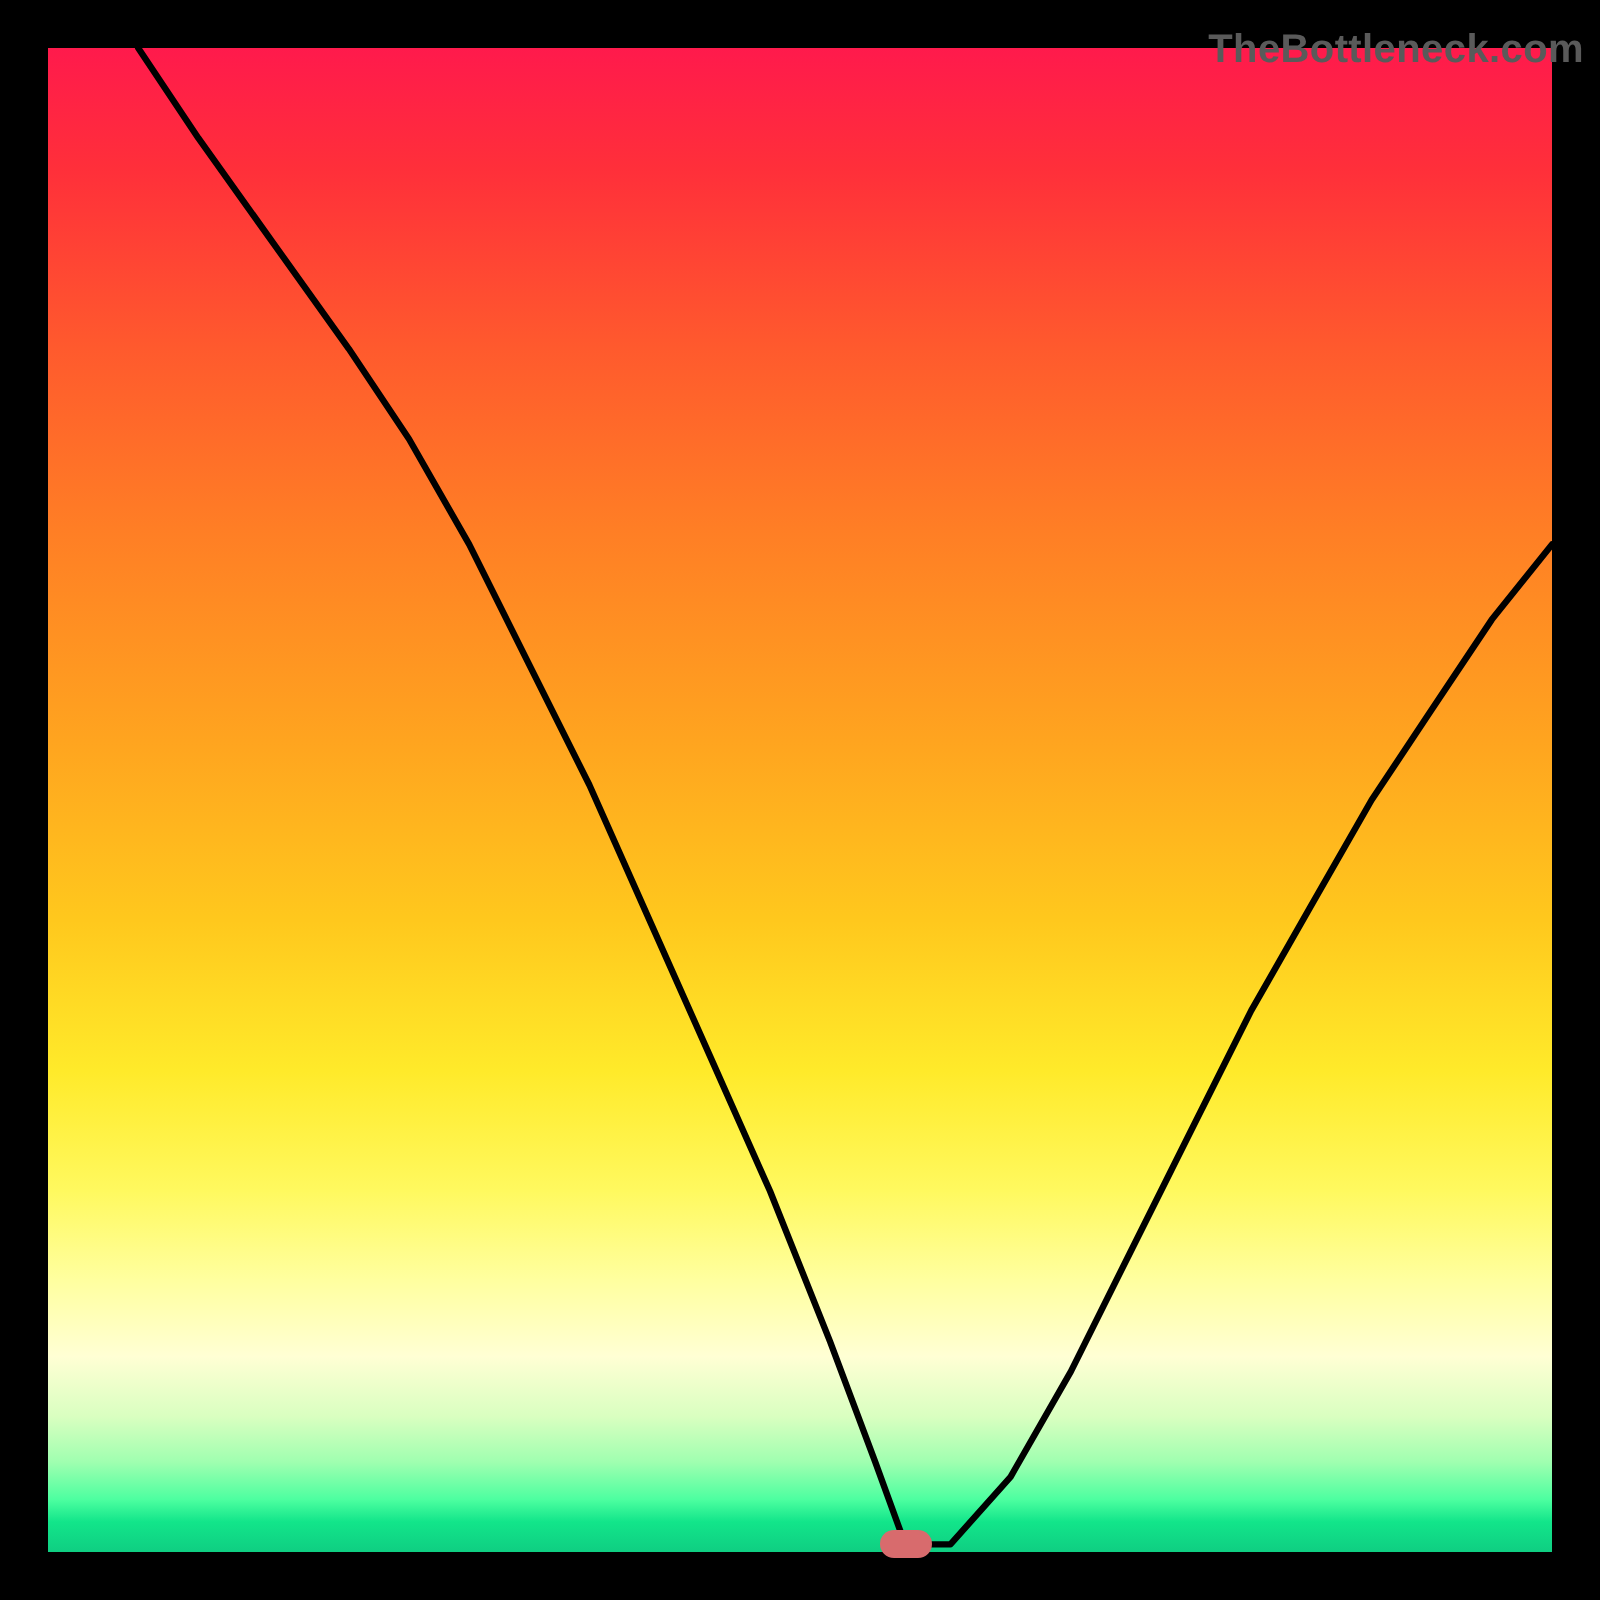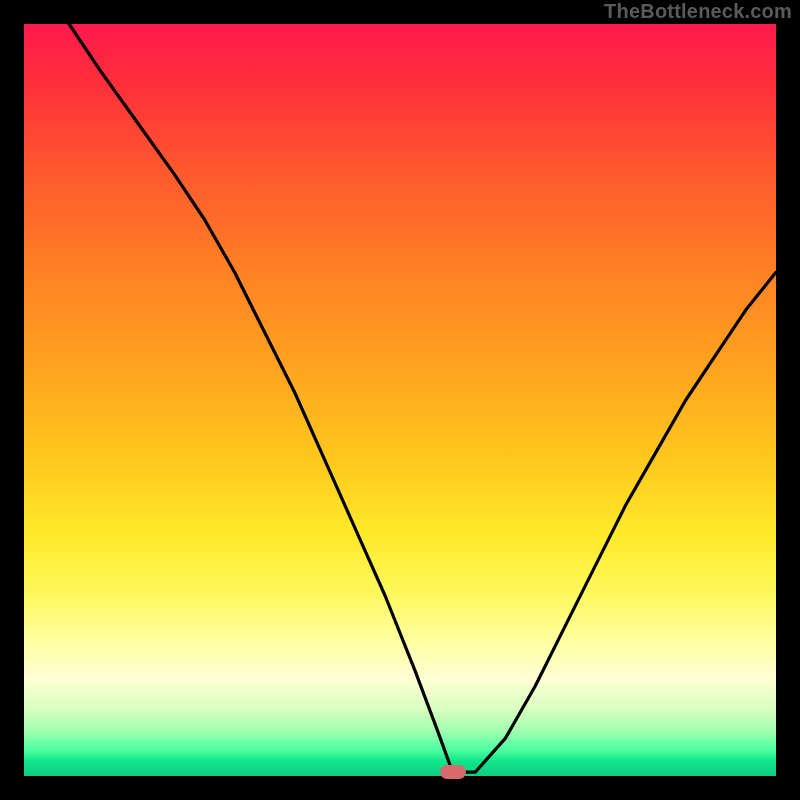"TheBottleneck.com" .watermark { top: 0 -> 14px }
